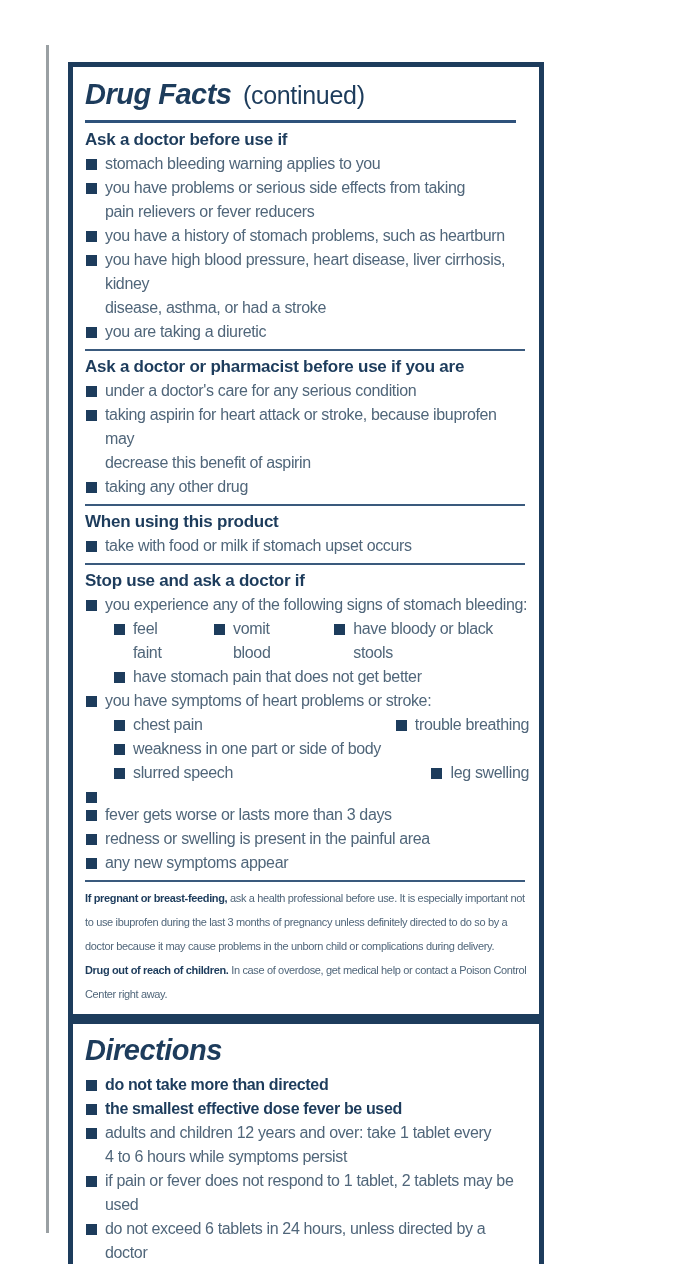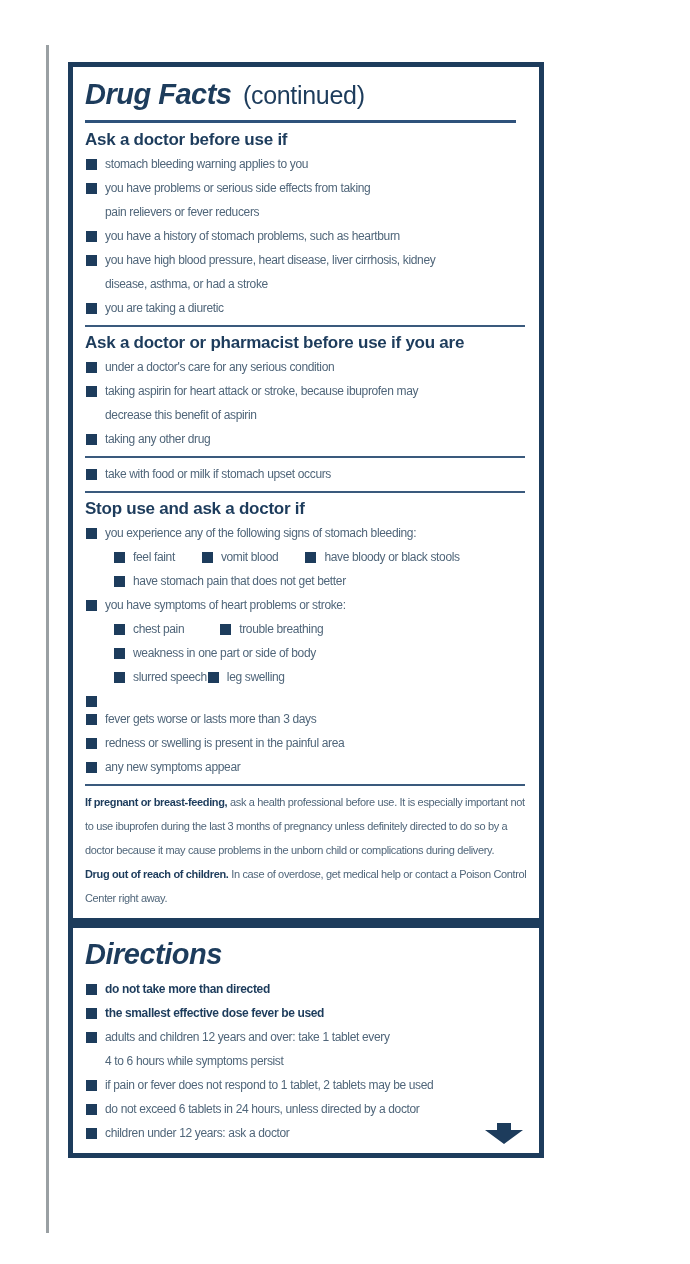"stomach bleeding warning applies to" .bt { font-size: 12px -> 16px }
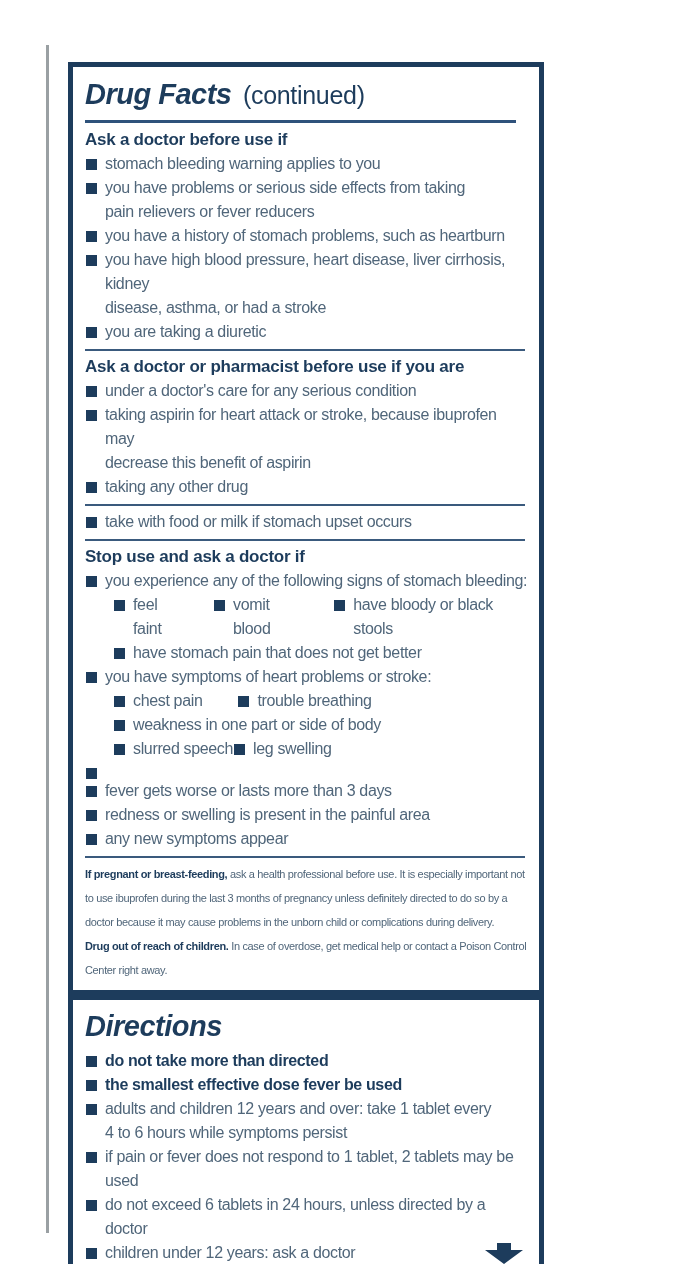"When using this product" div.sec-h { html: none -> <div>When using this product</div> }
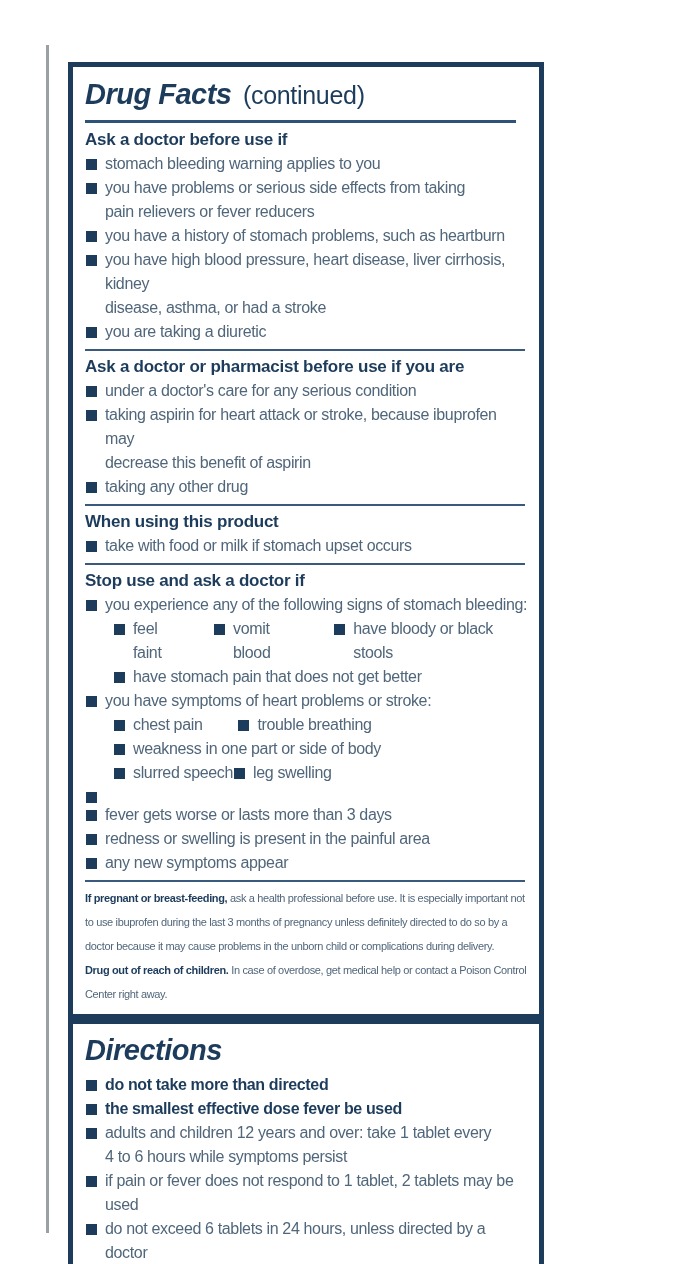"feel faint" .sub { justify-content: none -> space-between }
